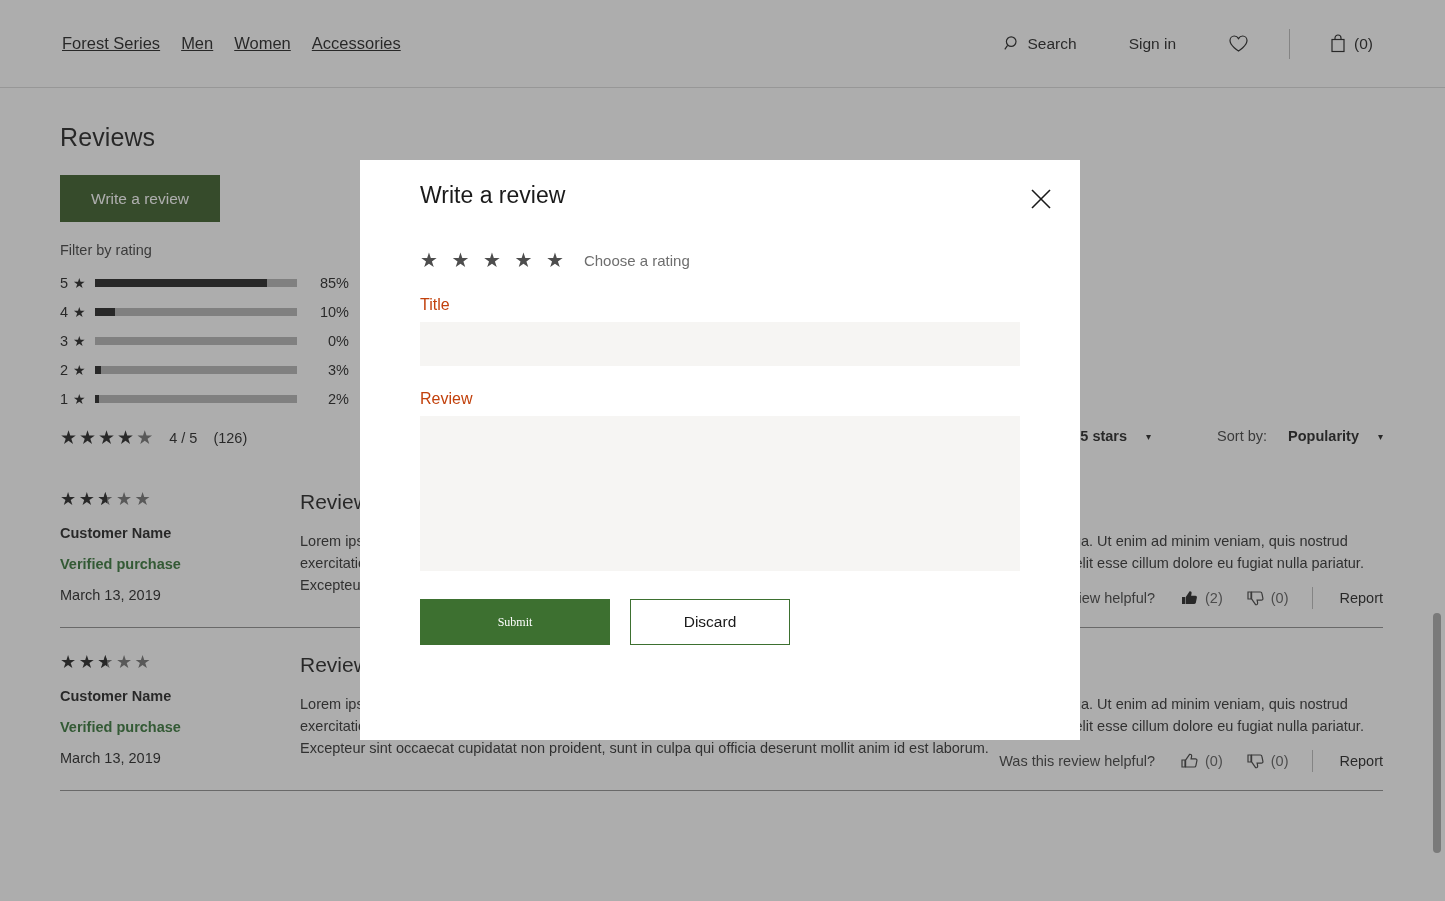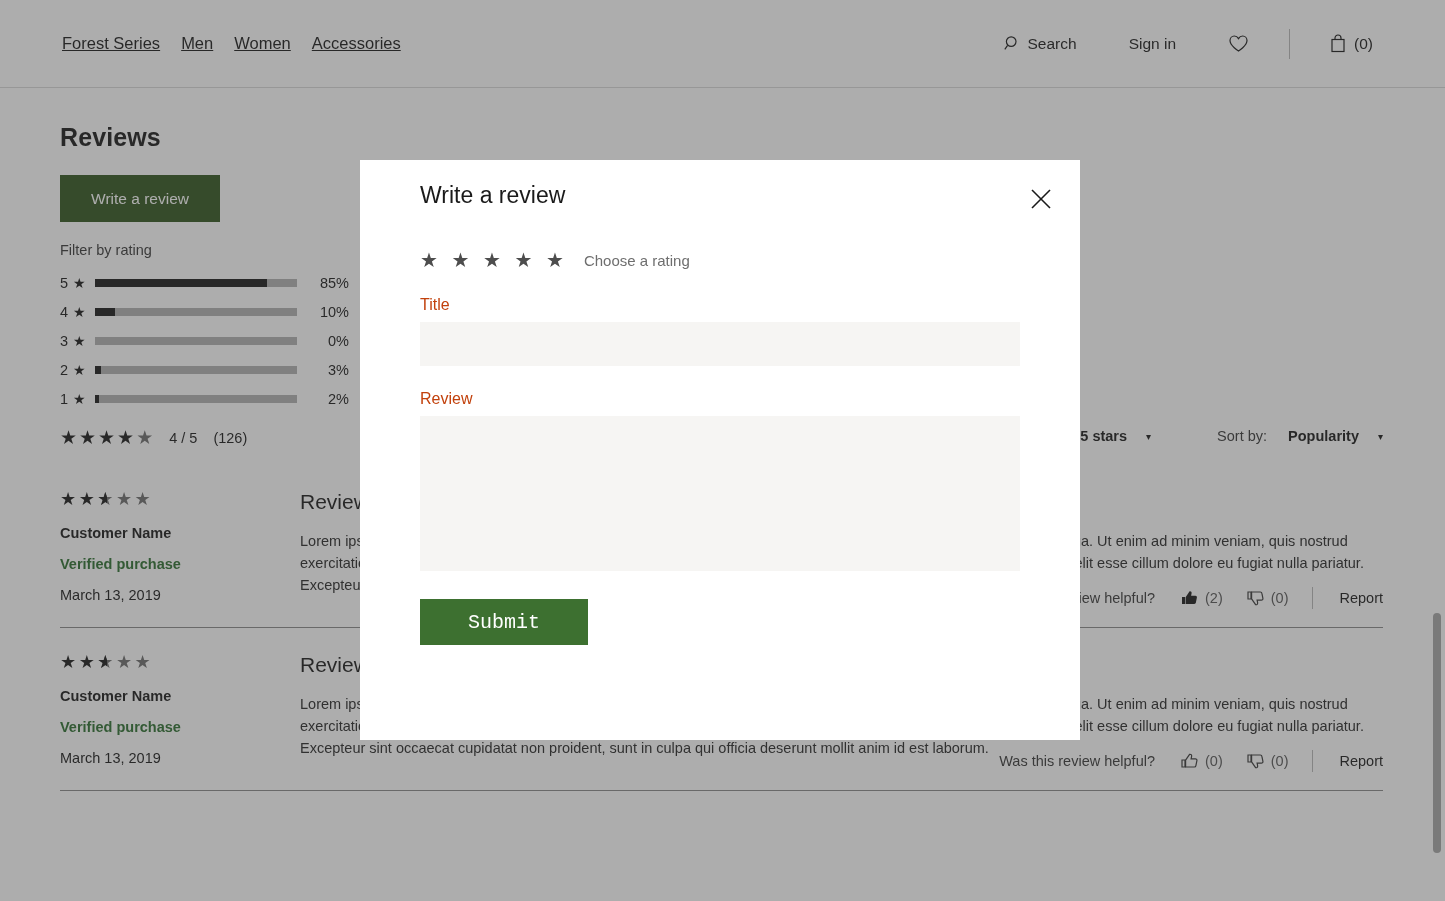"Reviews" .page-title { font-weight: 700 -> 400 }
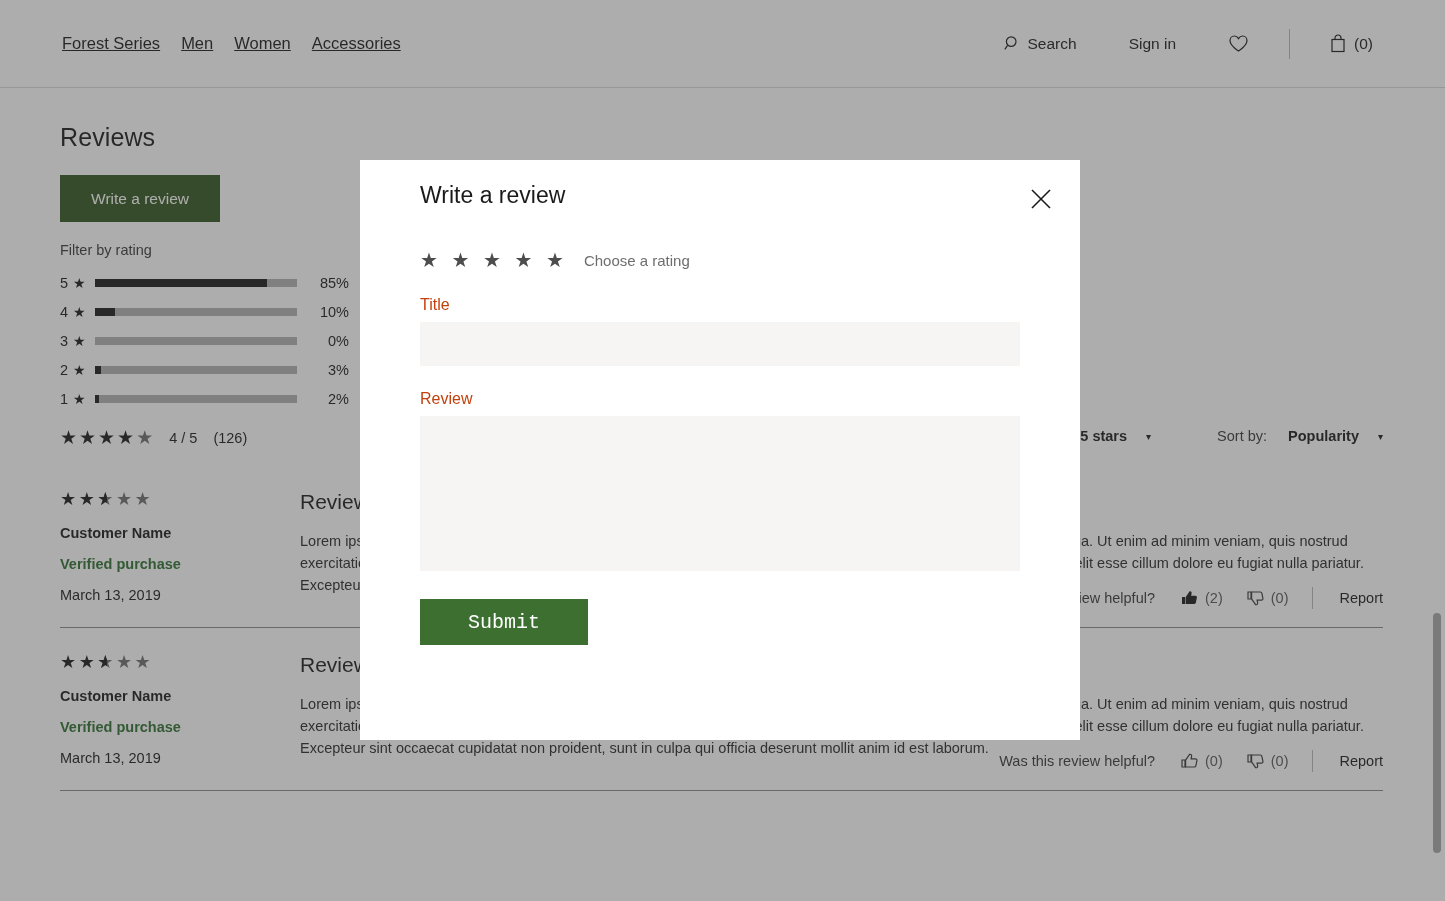"Submit" .btn-submit { font-family: Liberation Mono, monospace -> Liberation Serif, serif; font-size: 20px -> 12px; width: 168px -> 190px }
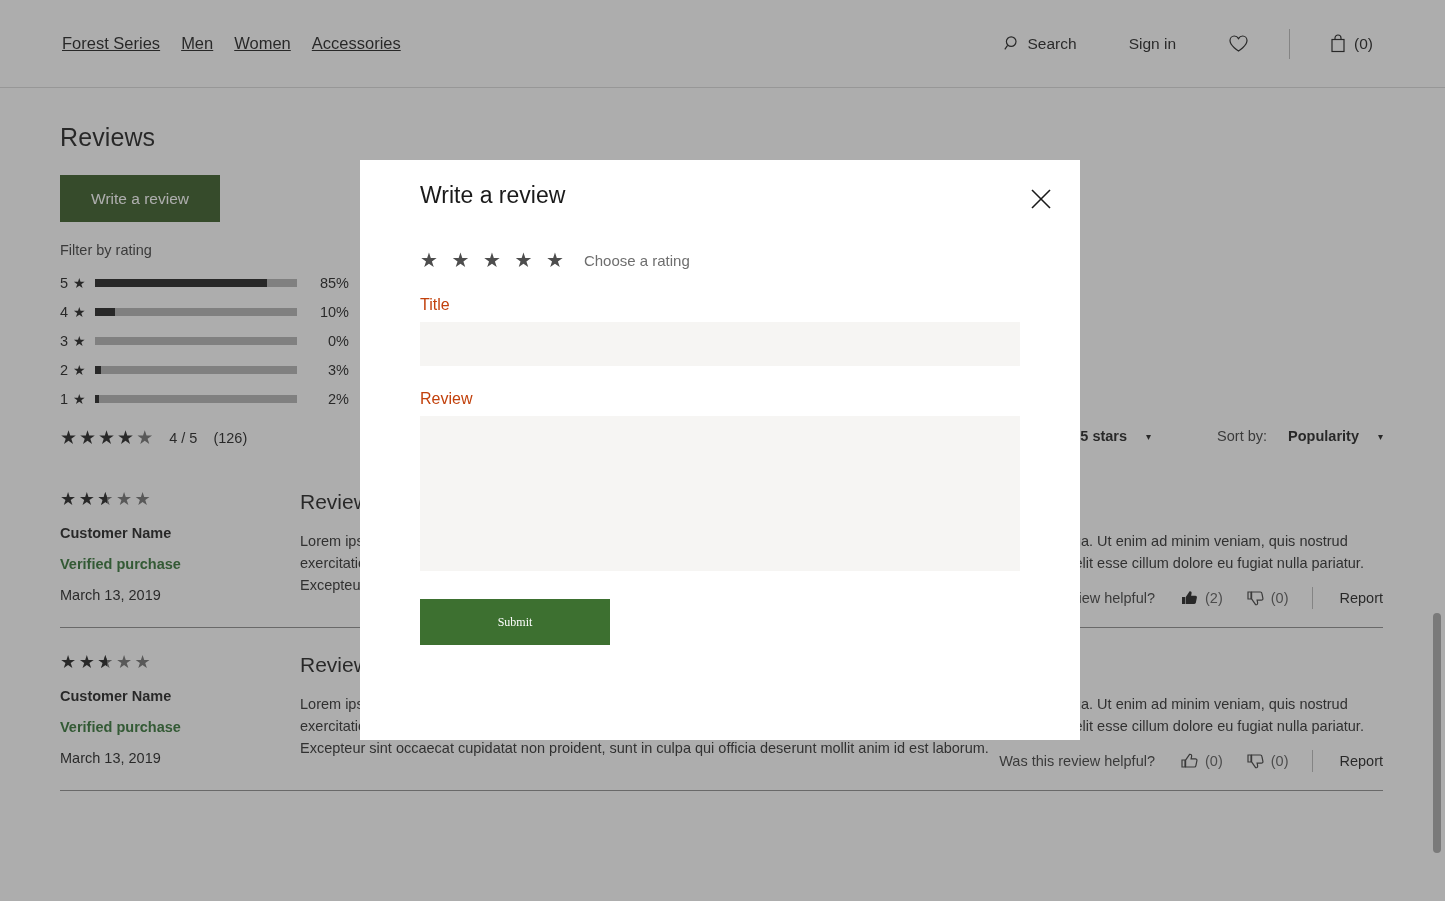"Discard" button.btn-discard { html: none -> <button>Discard</button> }
